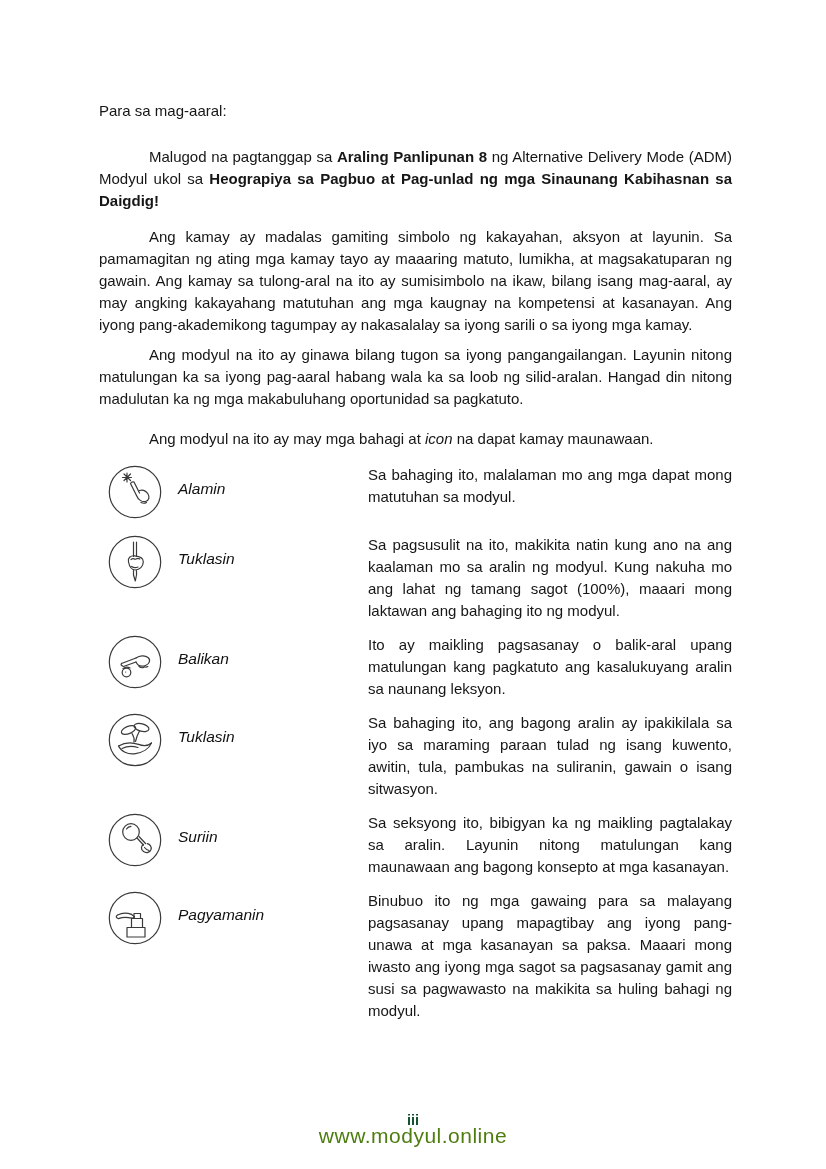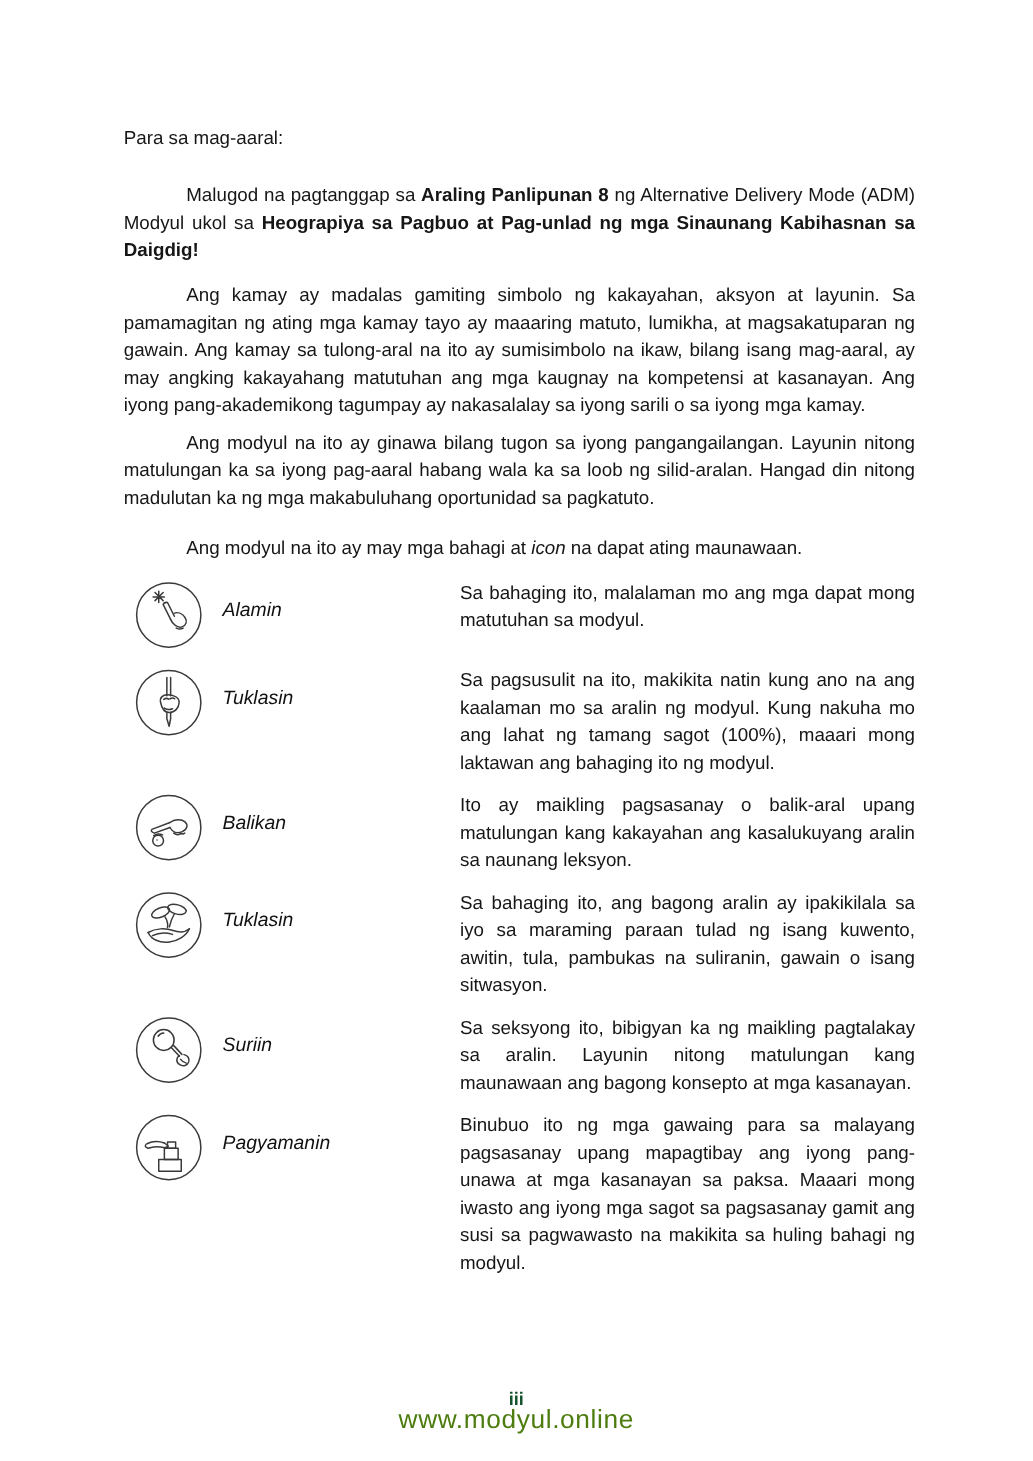"na dapat ating maunawaan." span { text: ating -> kamay }
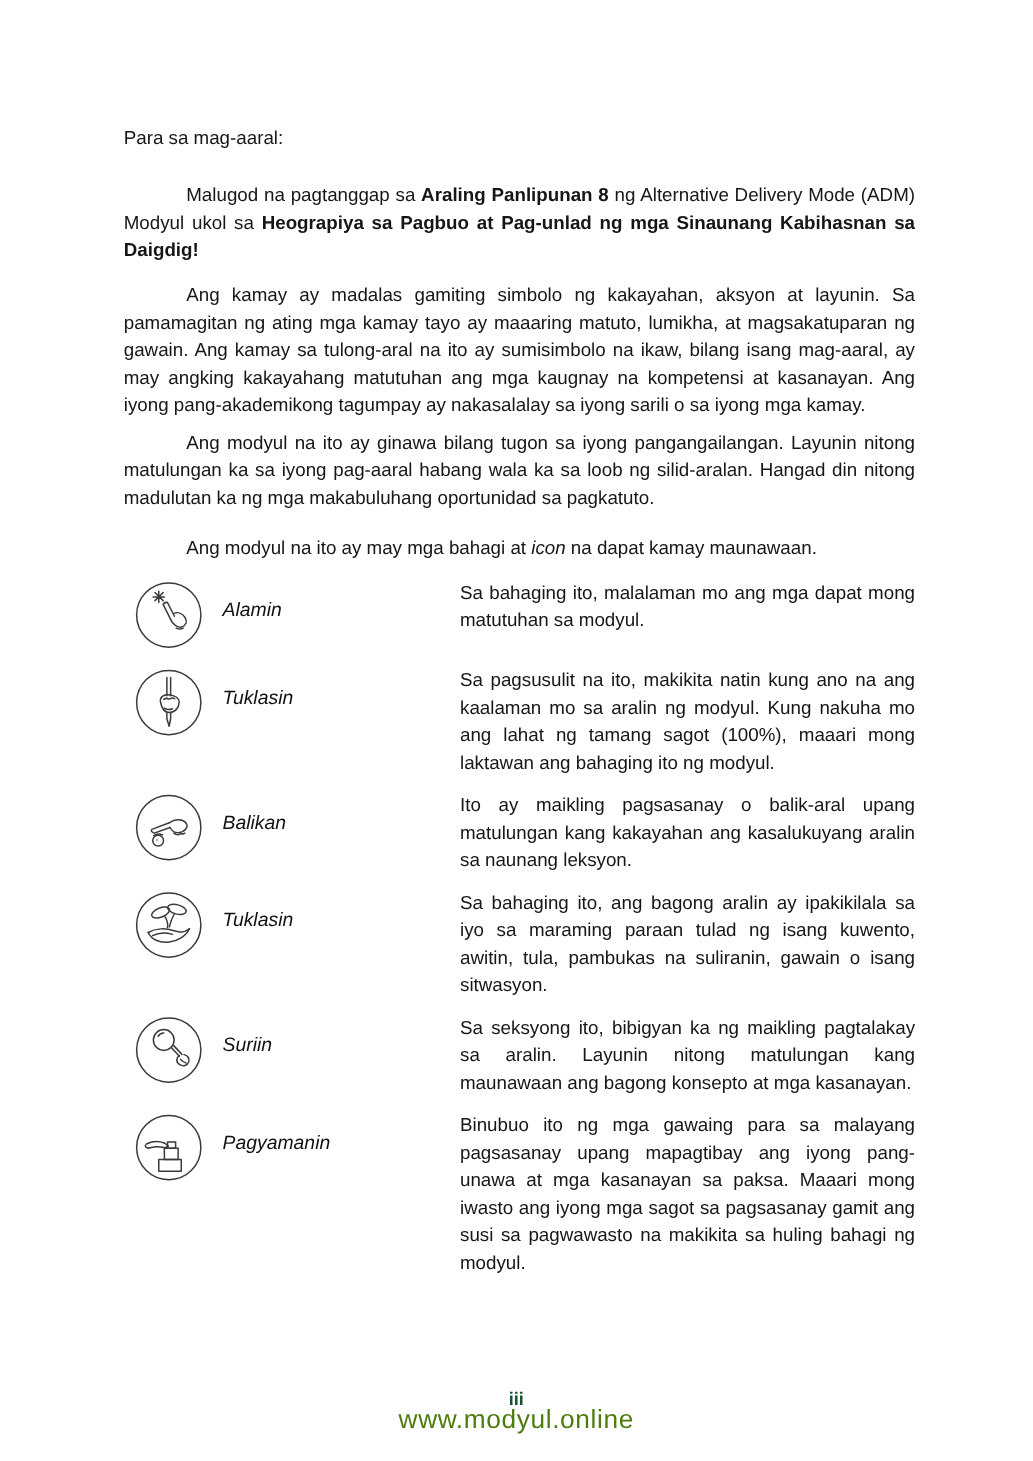"Ito ay maikling pagsasanay o" p.desc { text: kakayahan -> pagkatuto }
